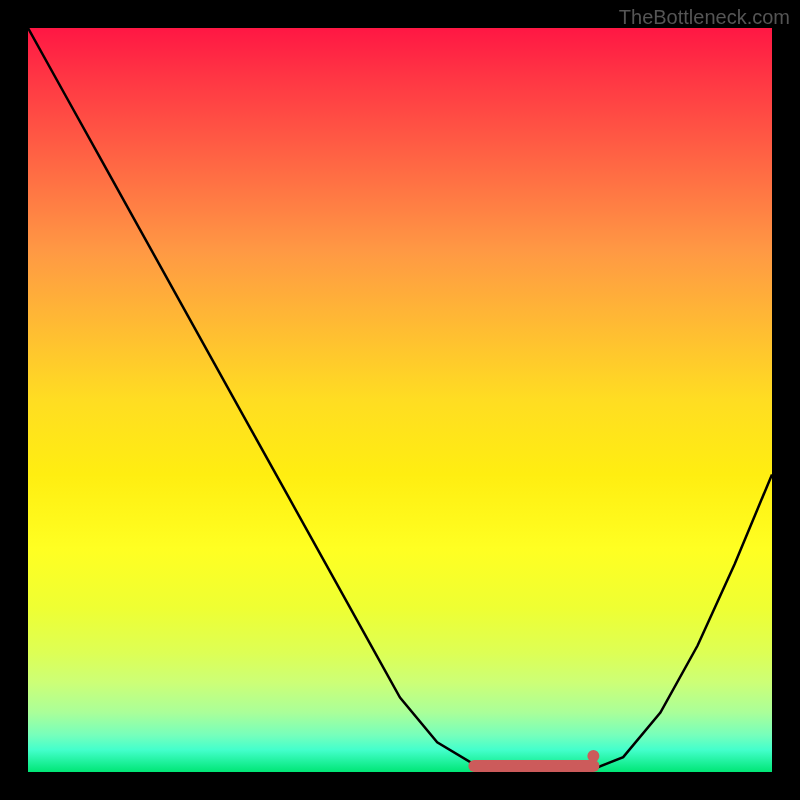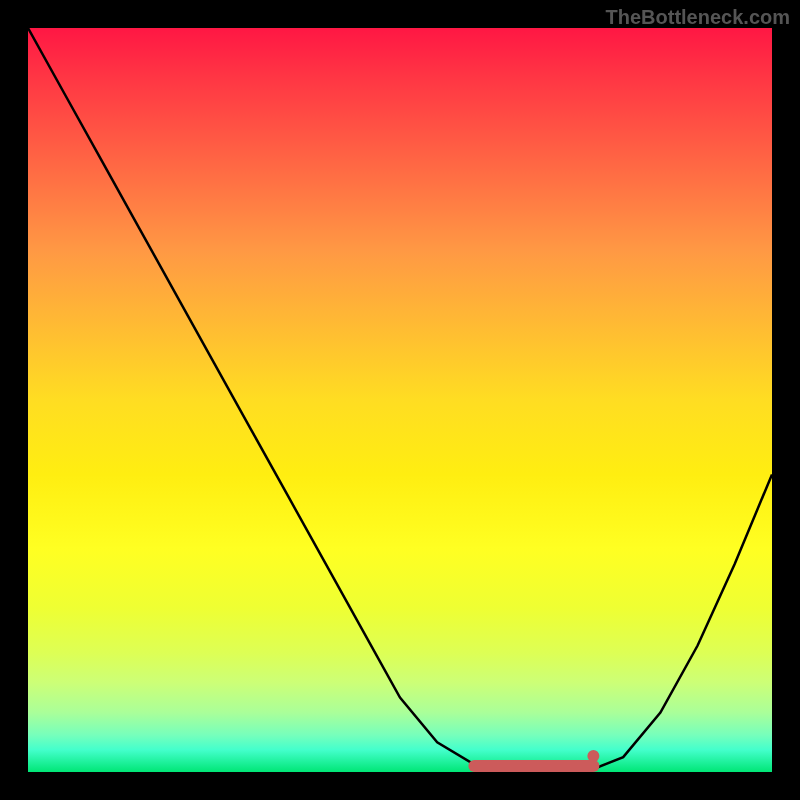"TheBottleneck.com" .watermark { font-weight: 700 -> 400 }
